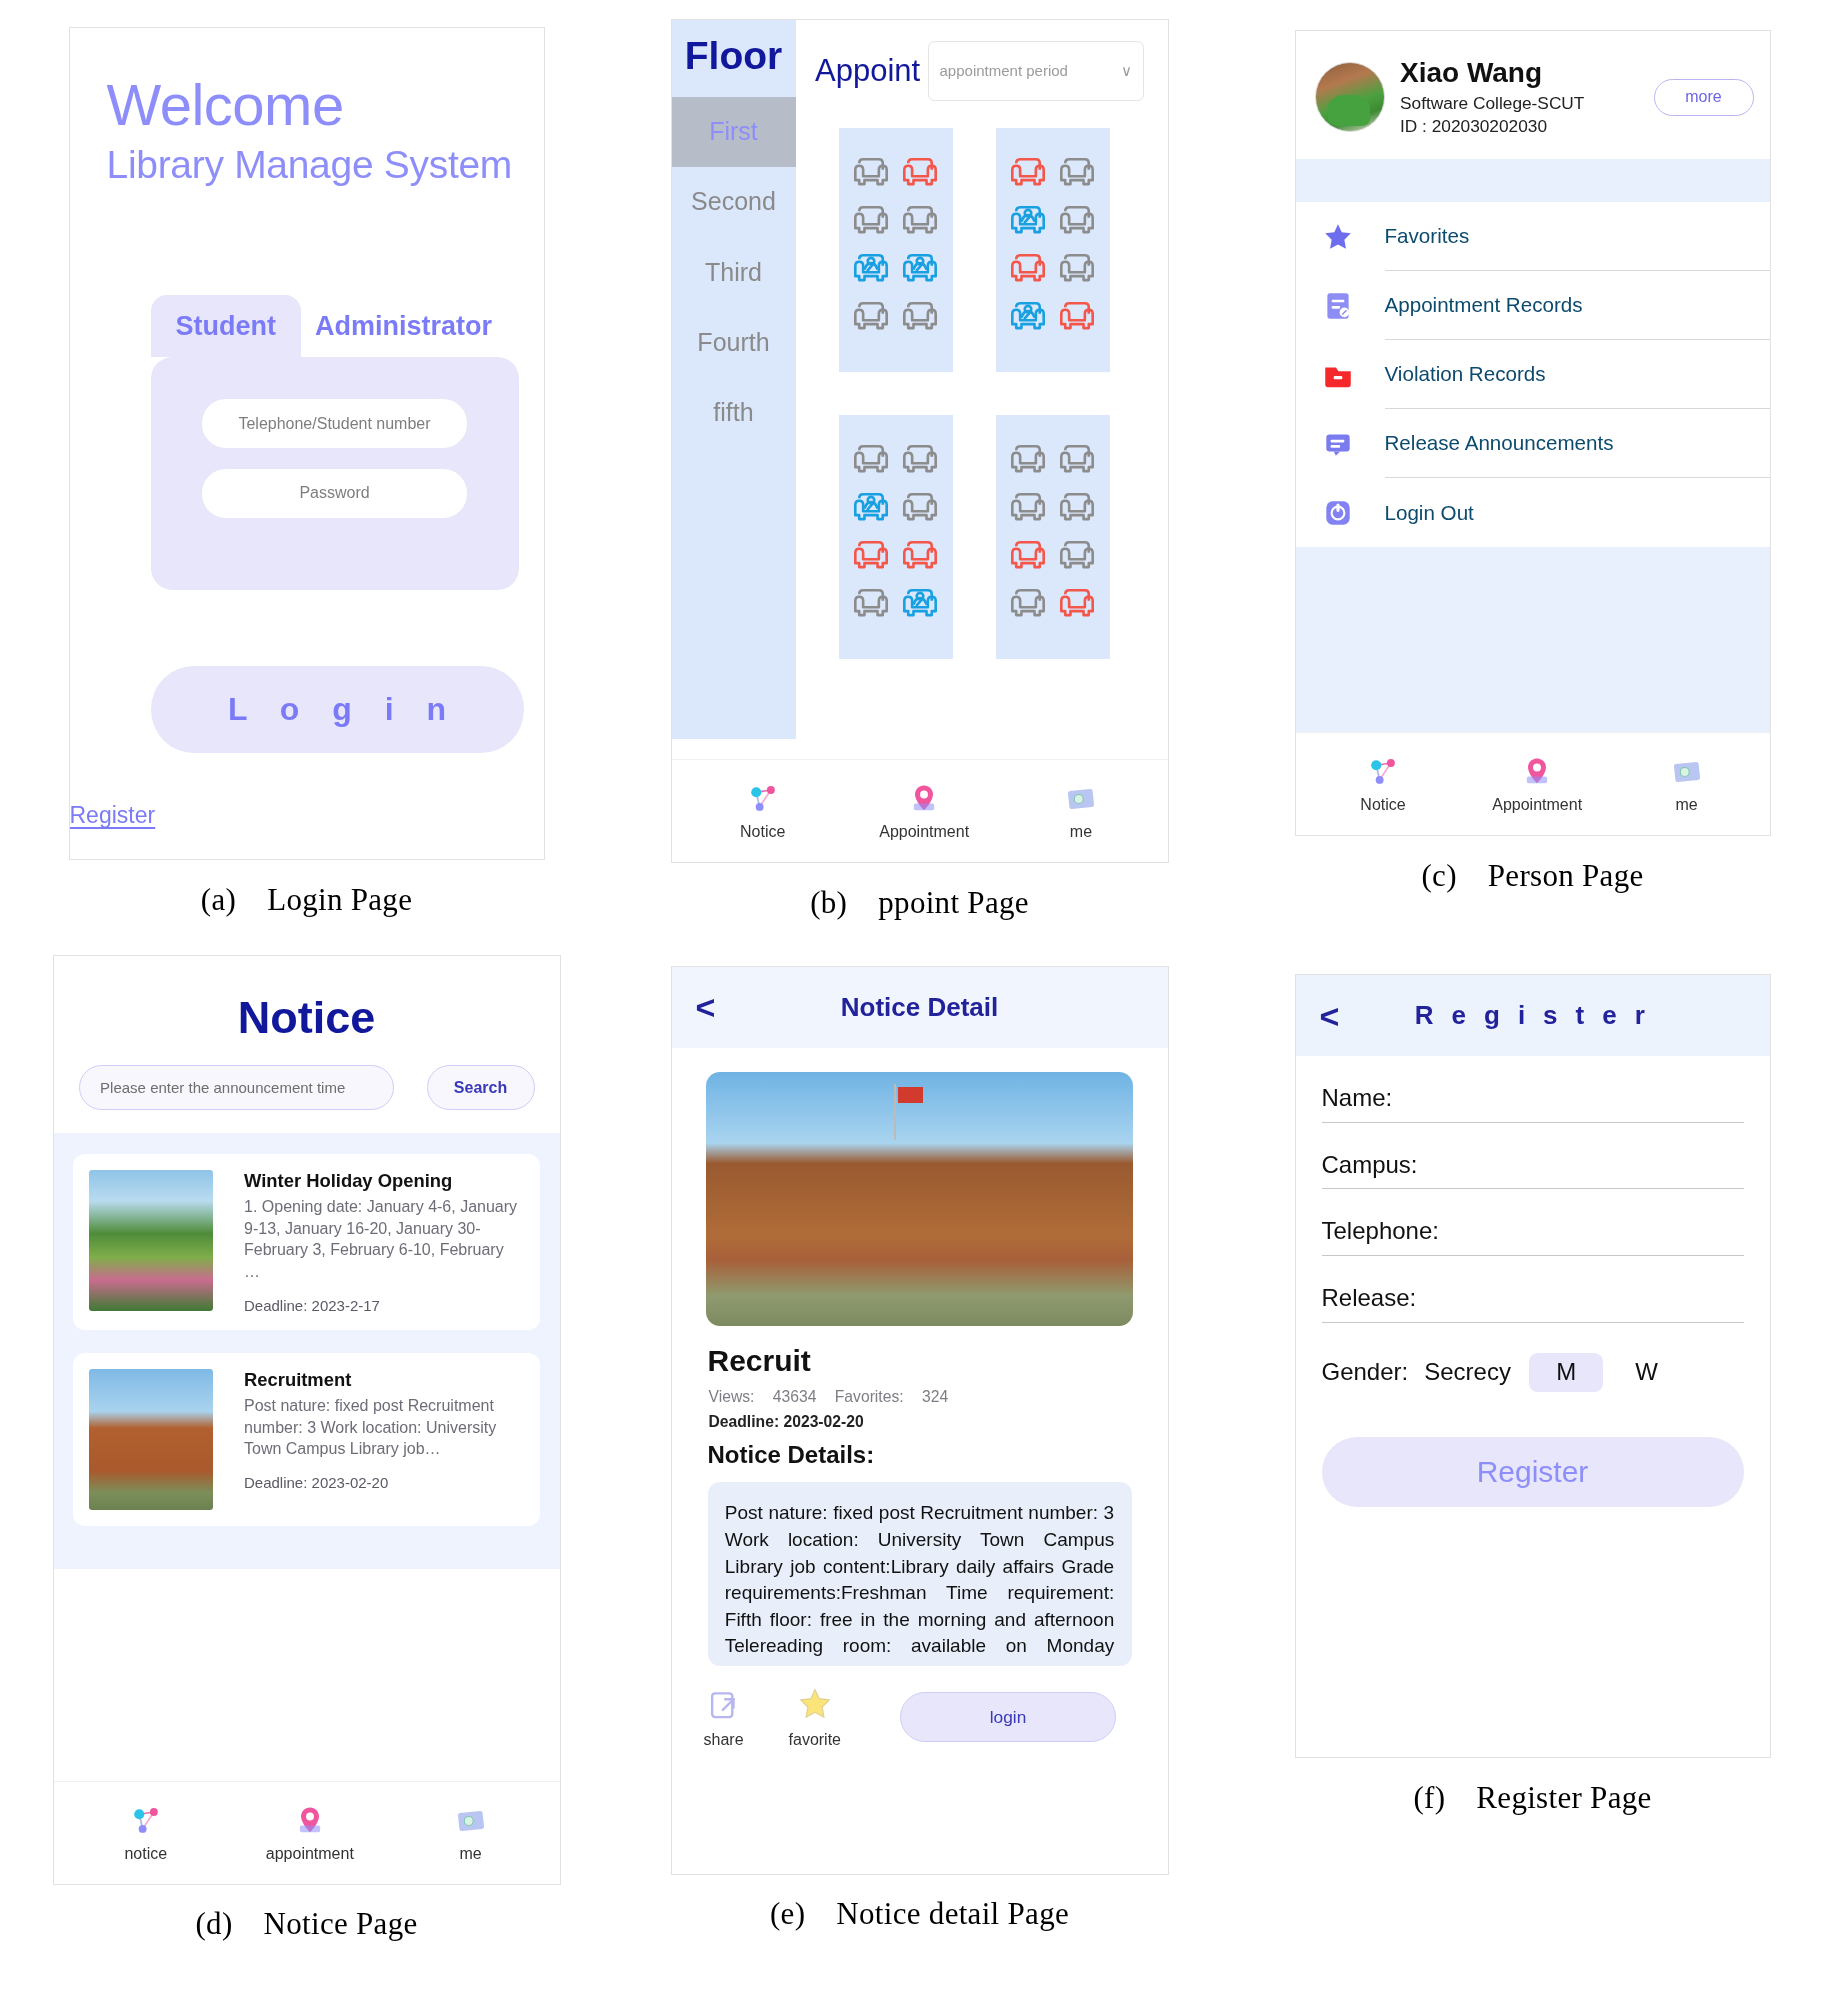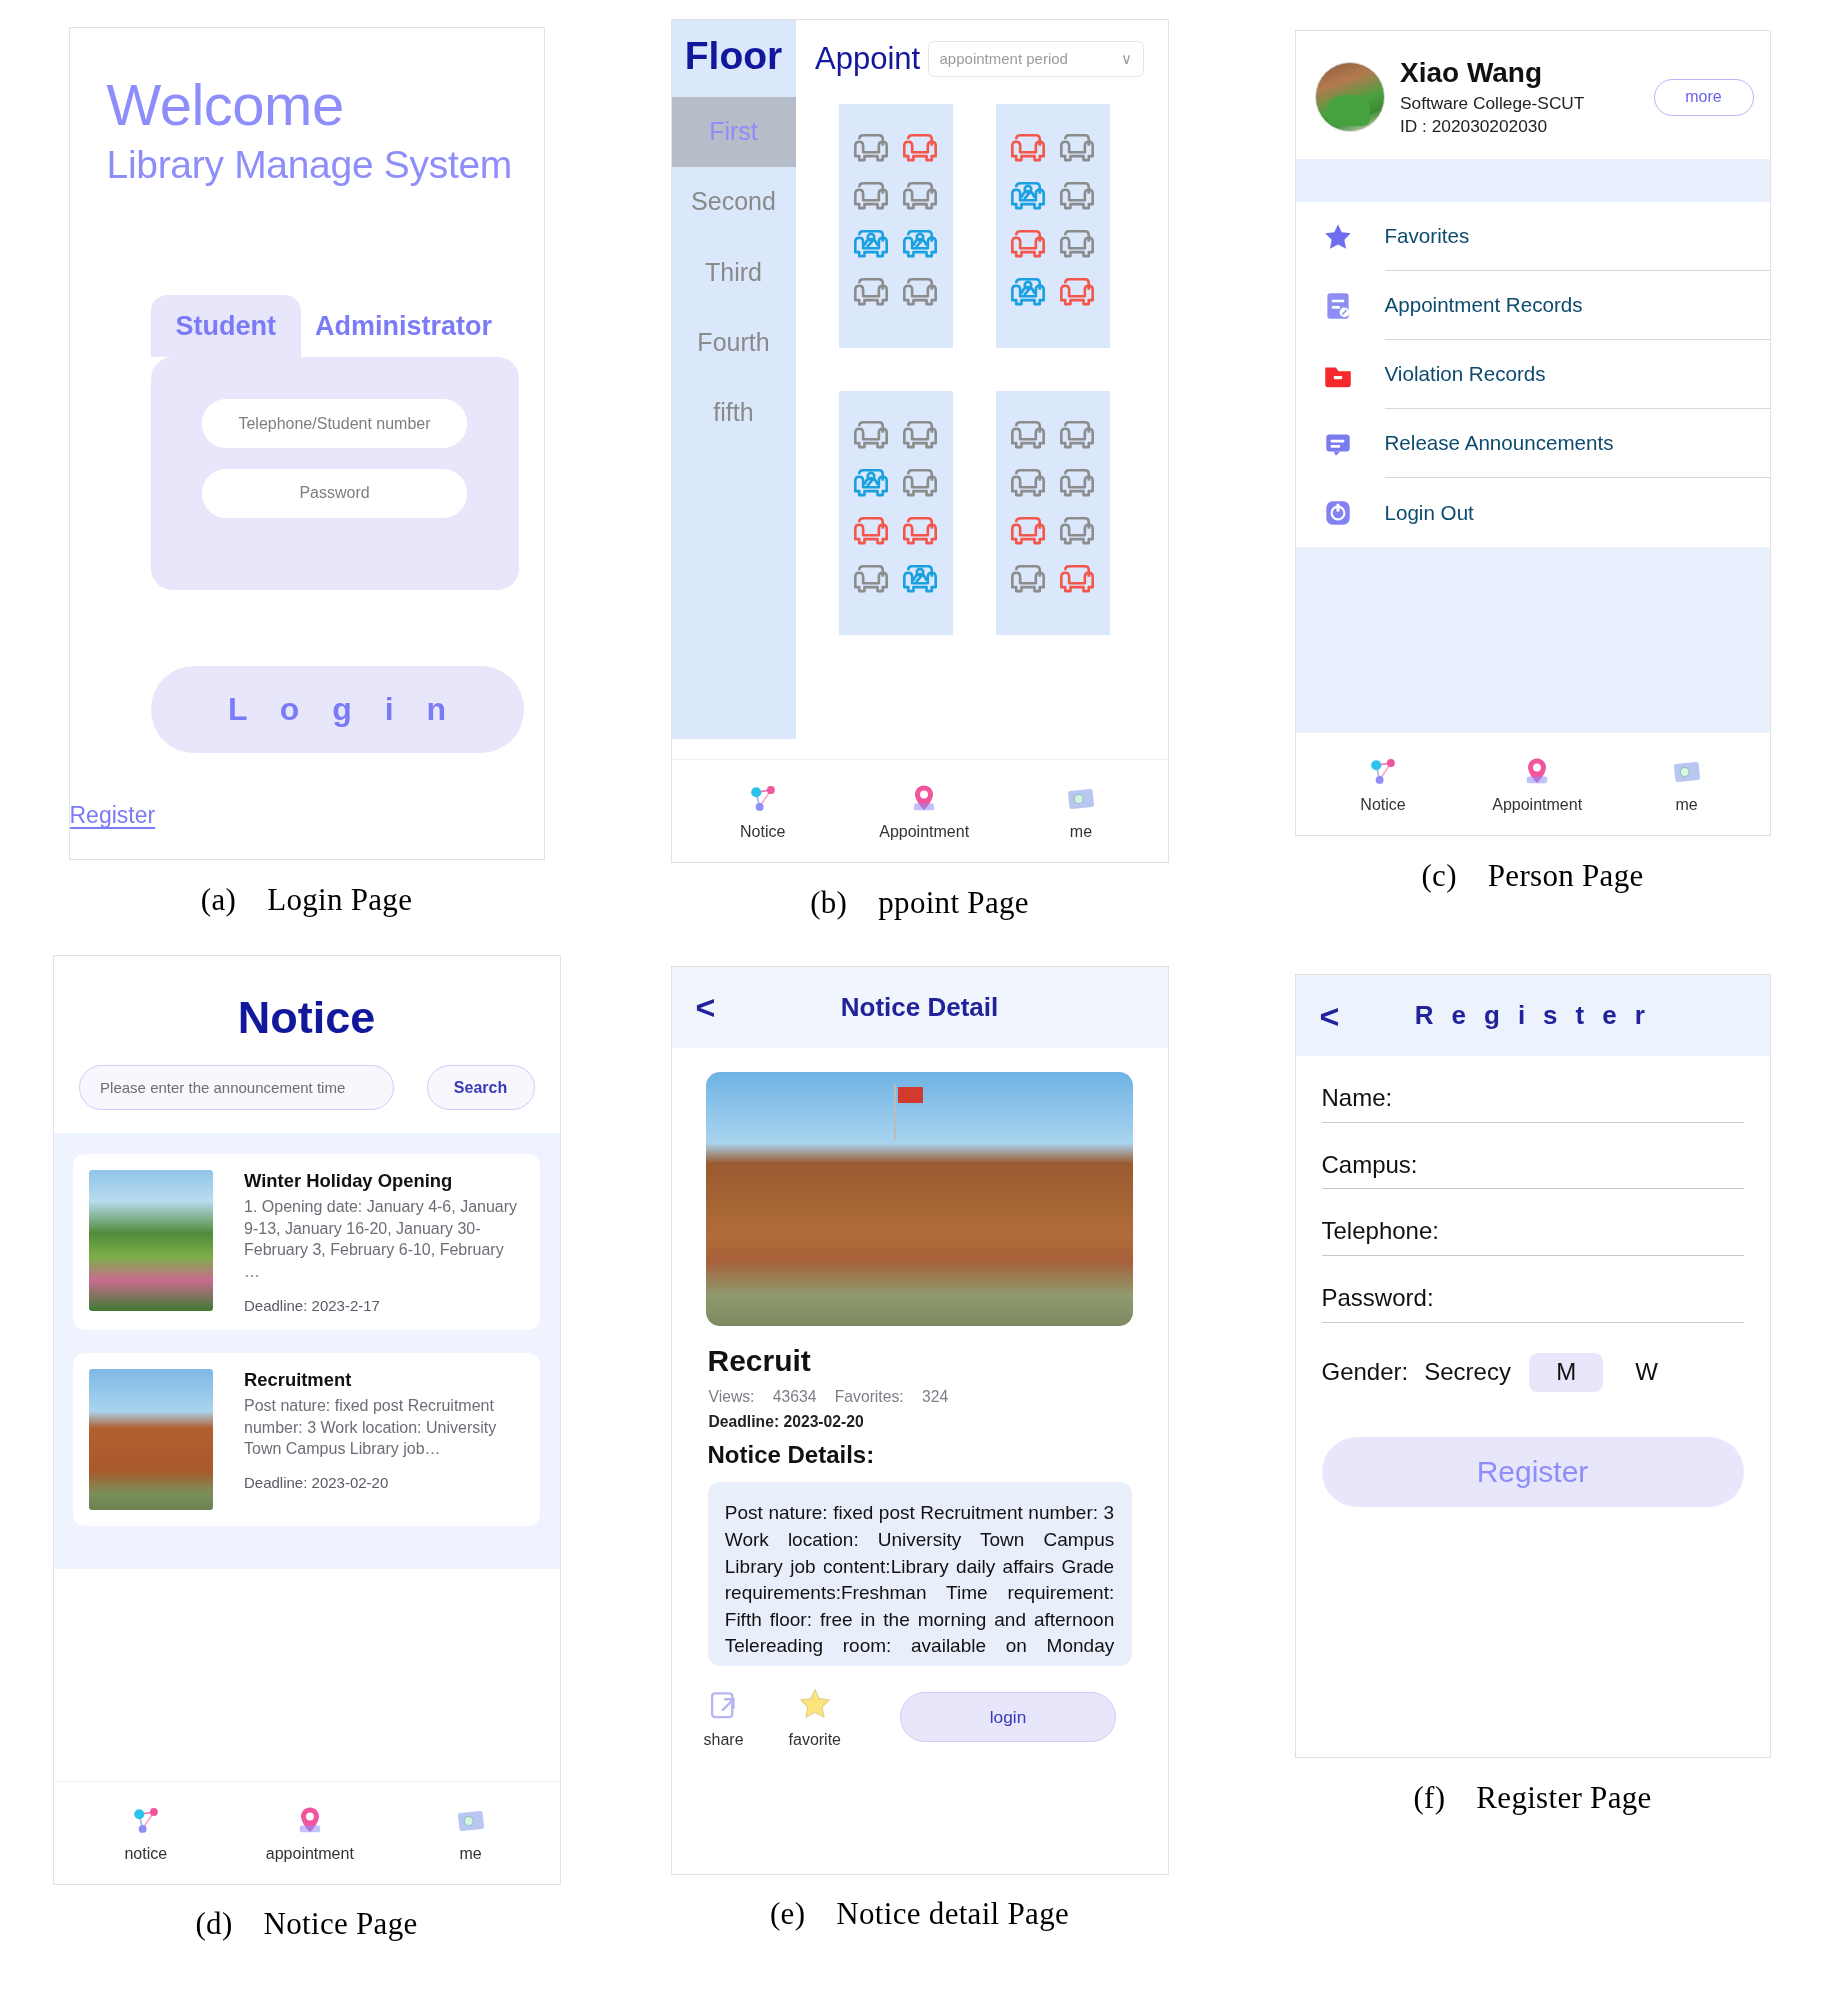"appointment period" .period-select { height: 36px -> 60px }
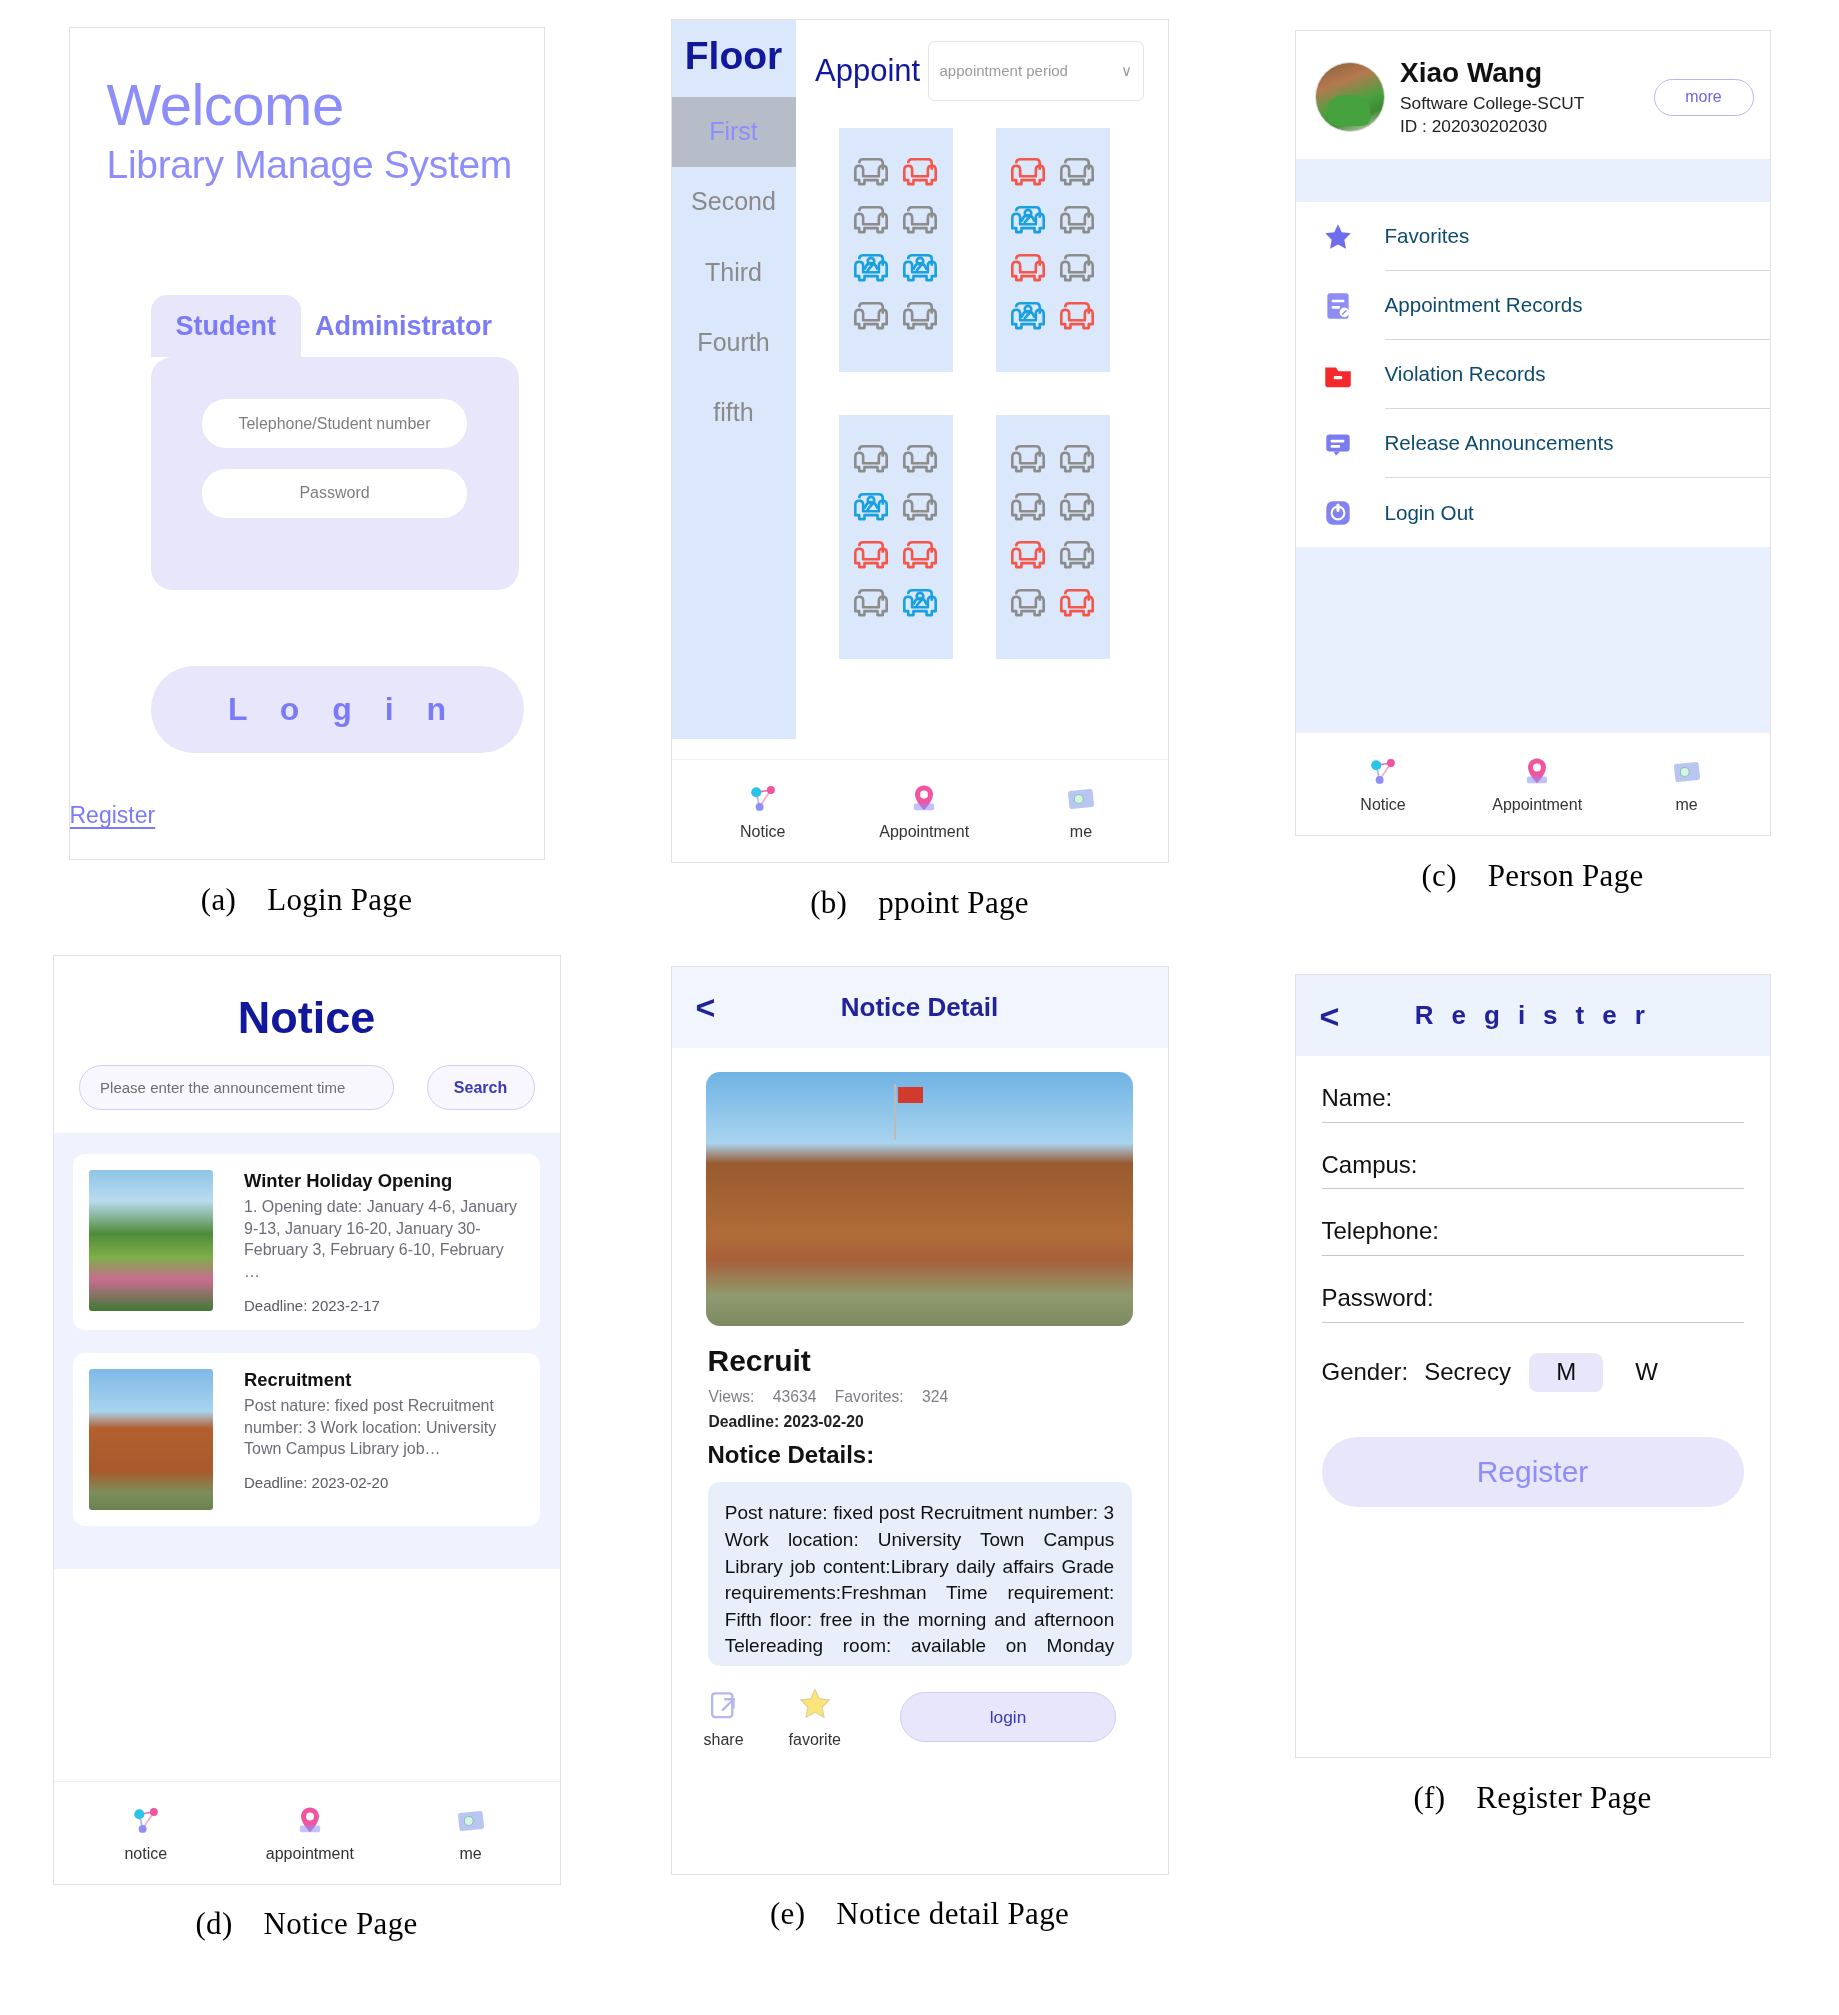"Password:" div.reg-field { text: Password -> Release }
